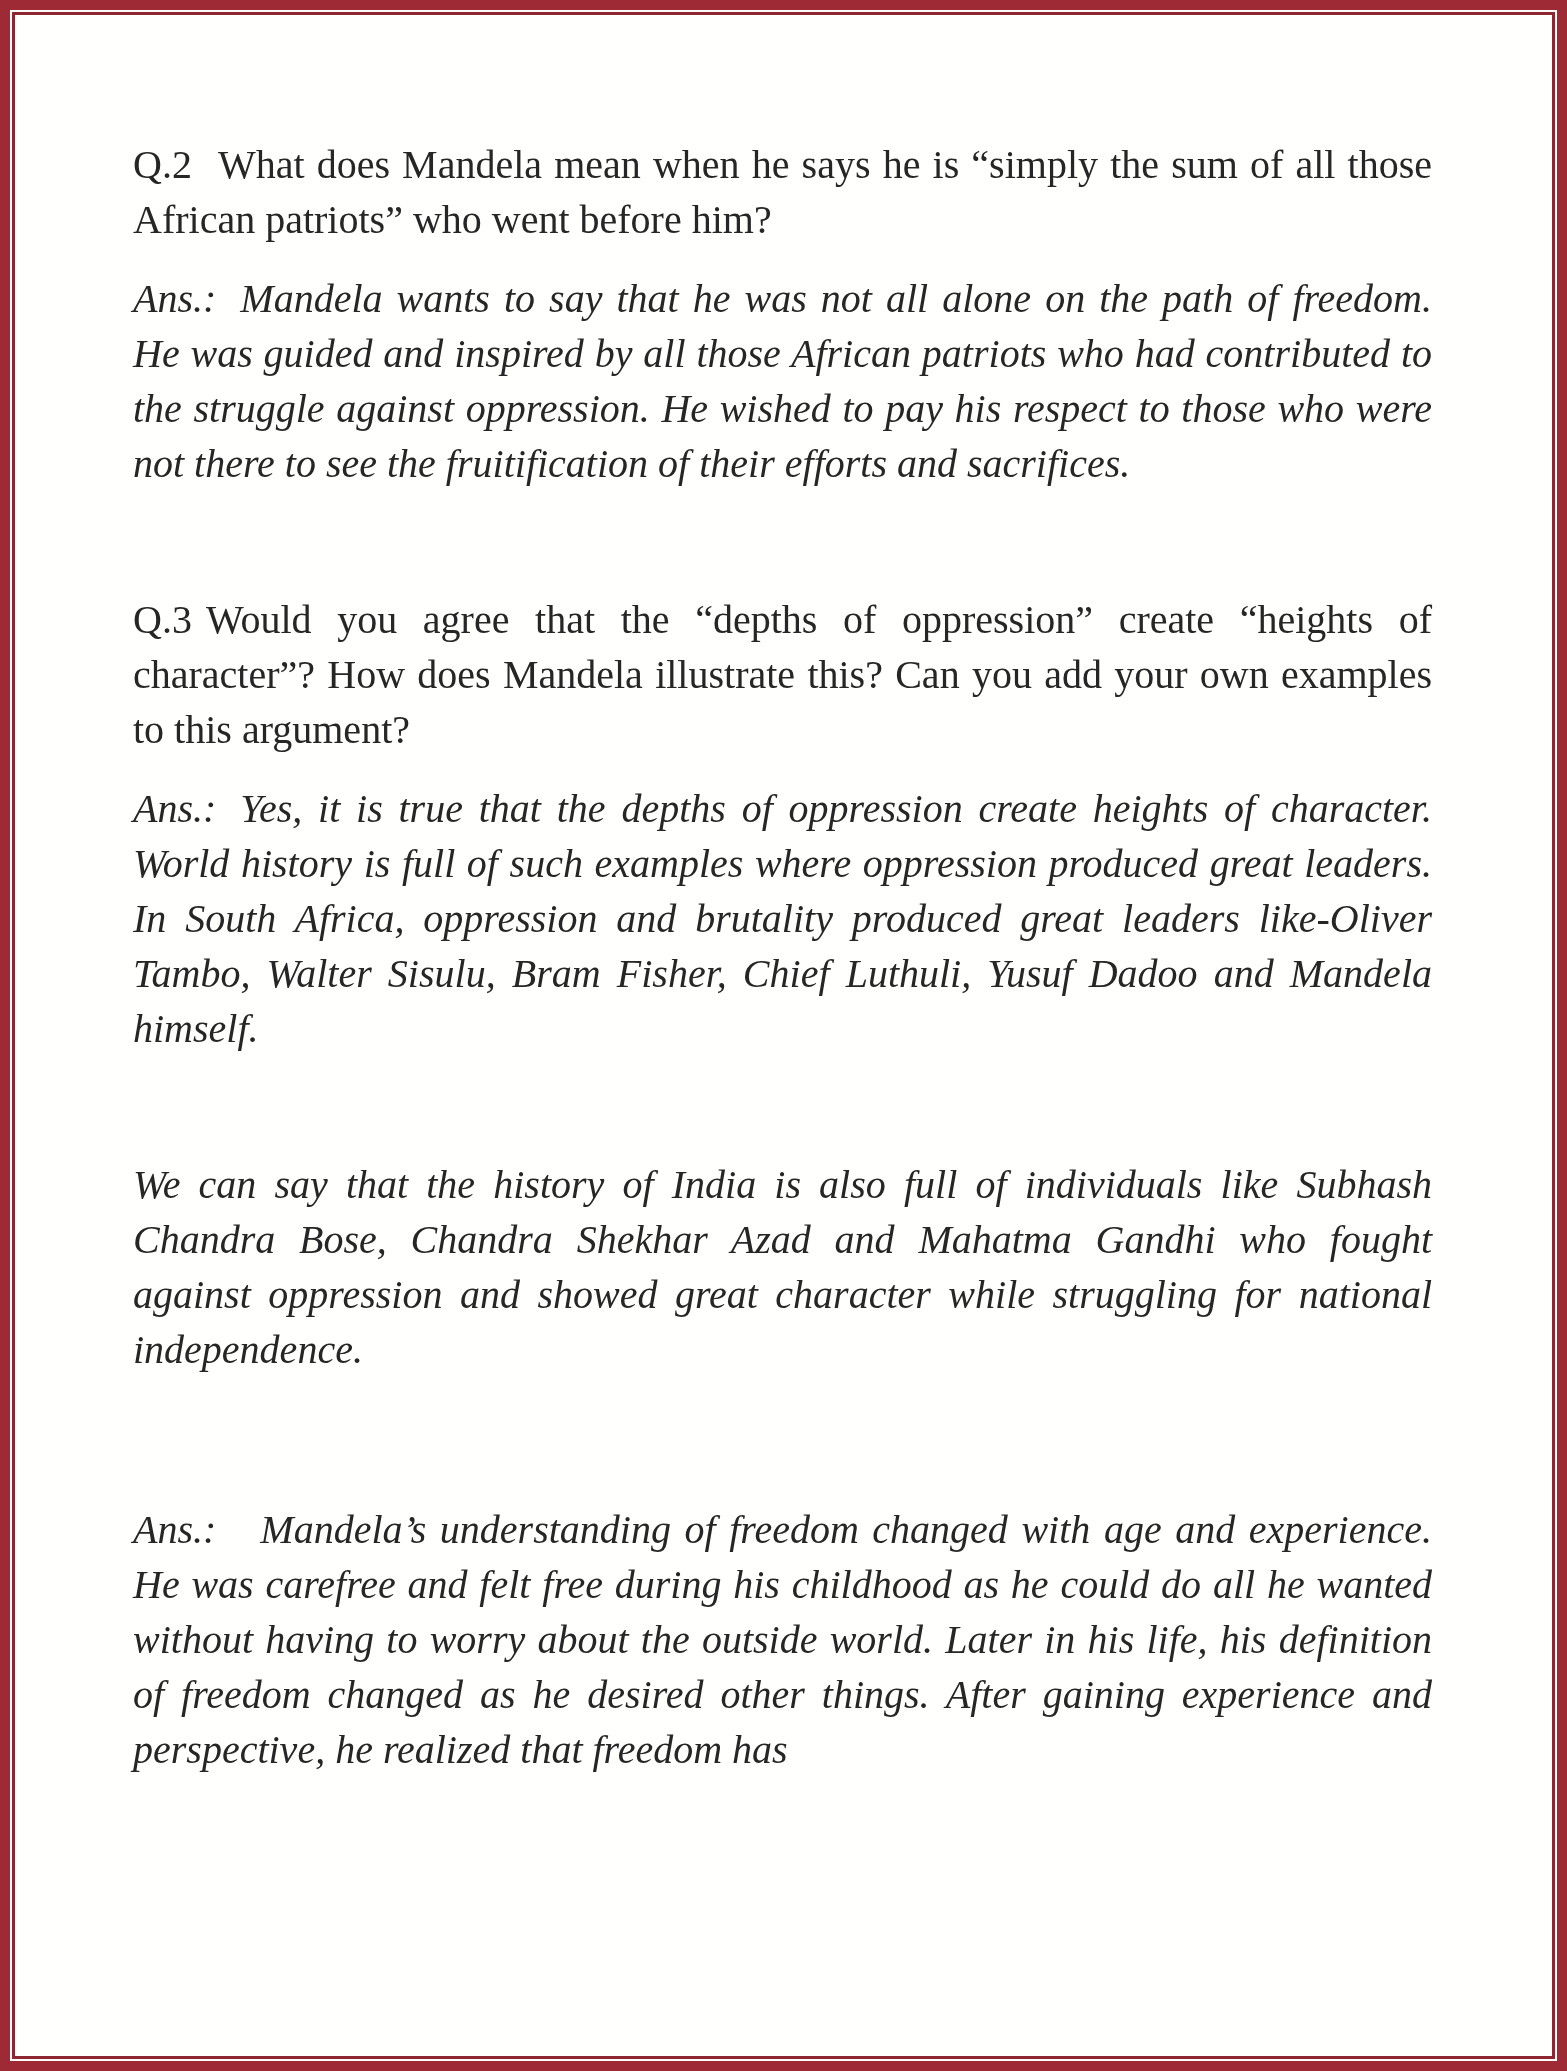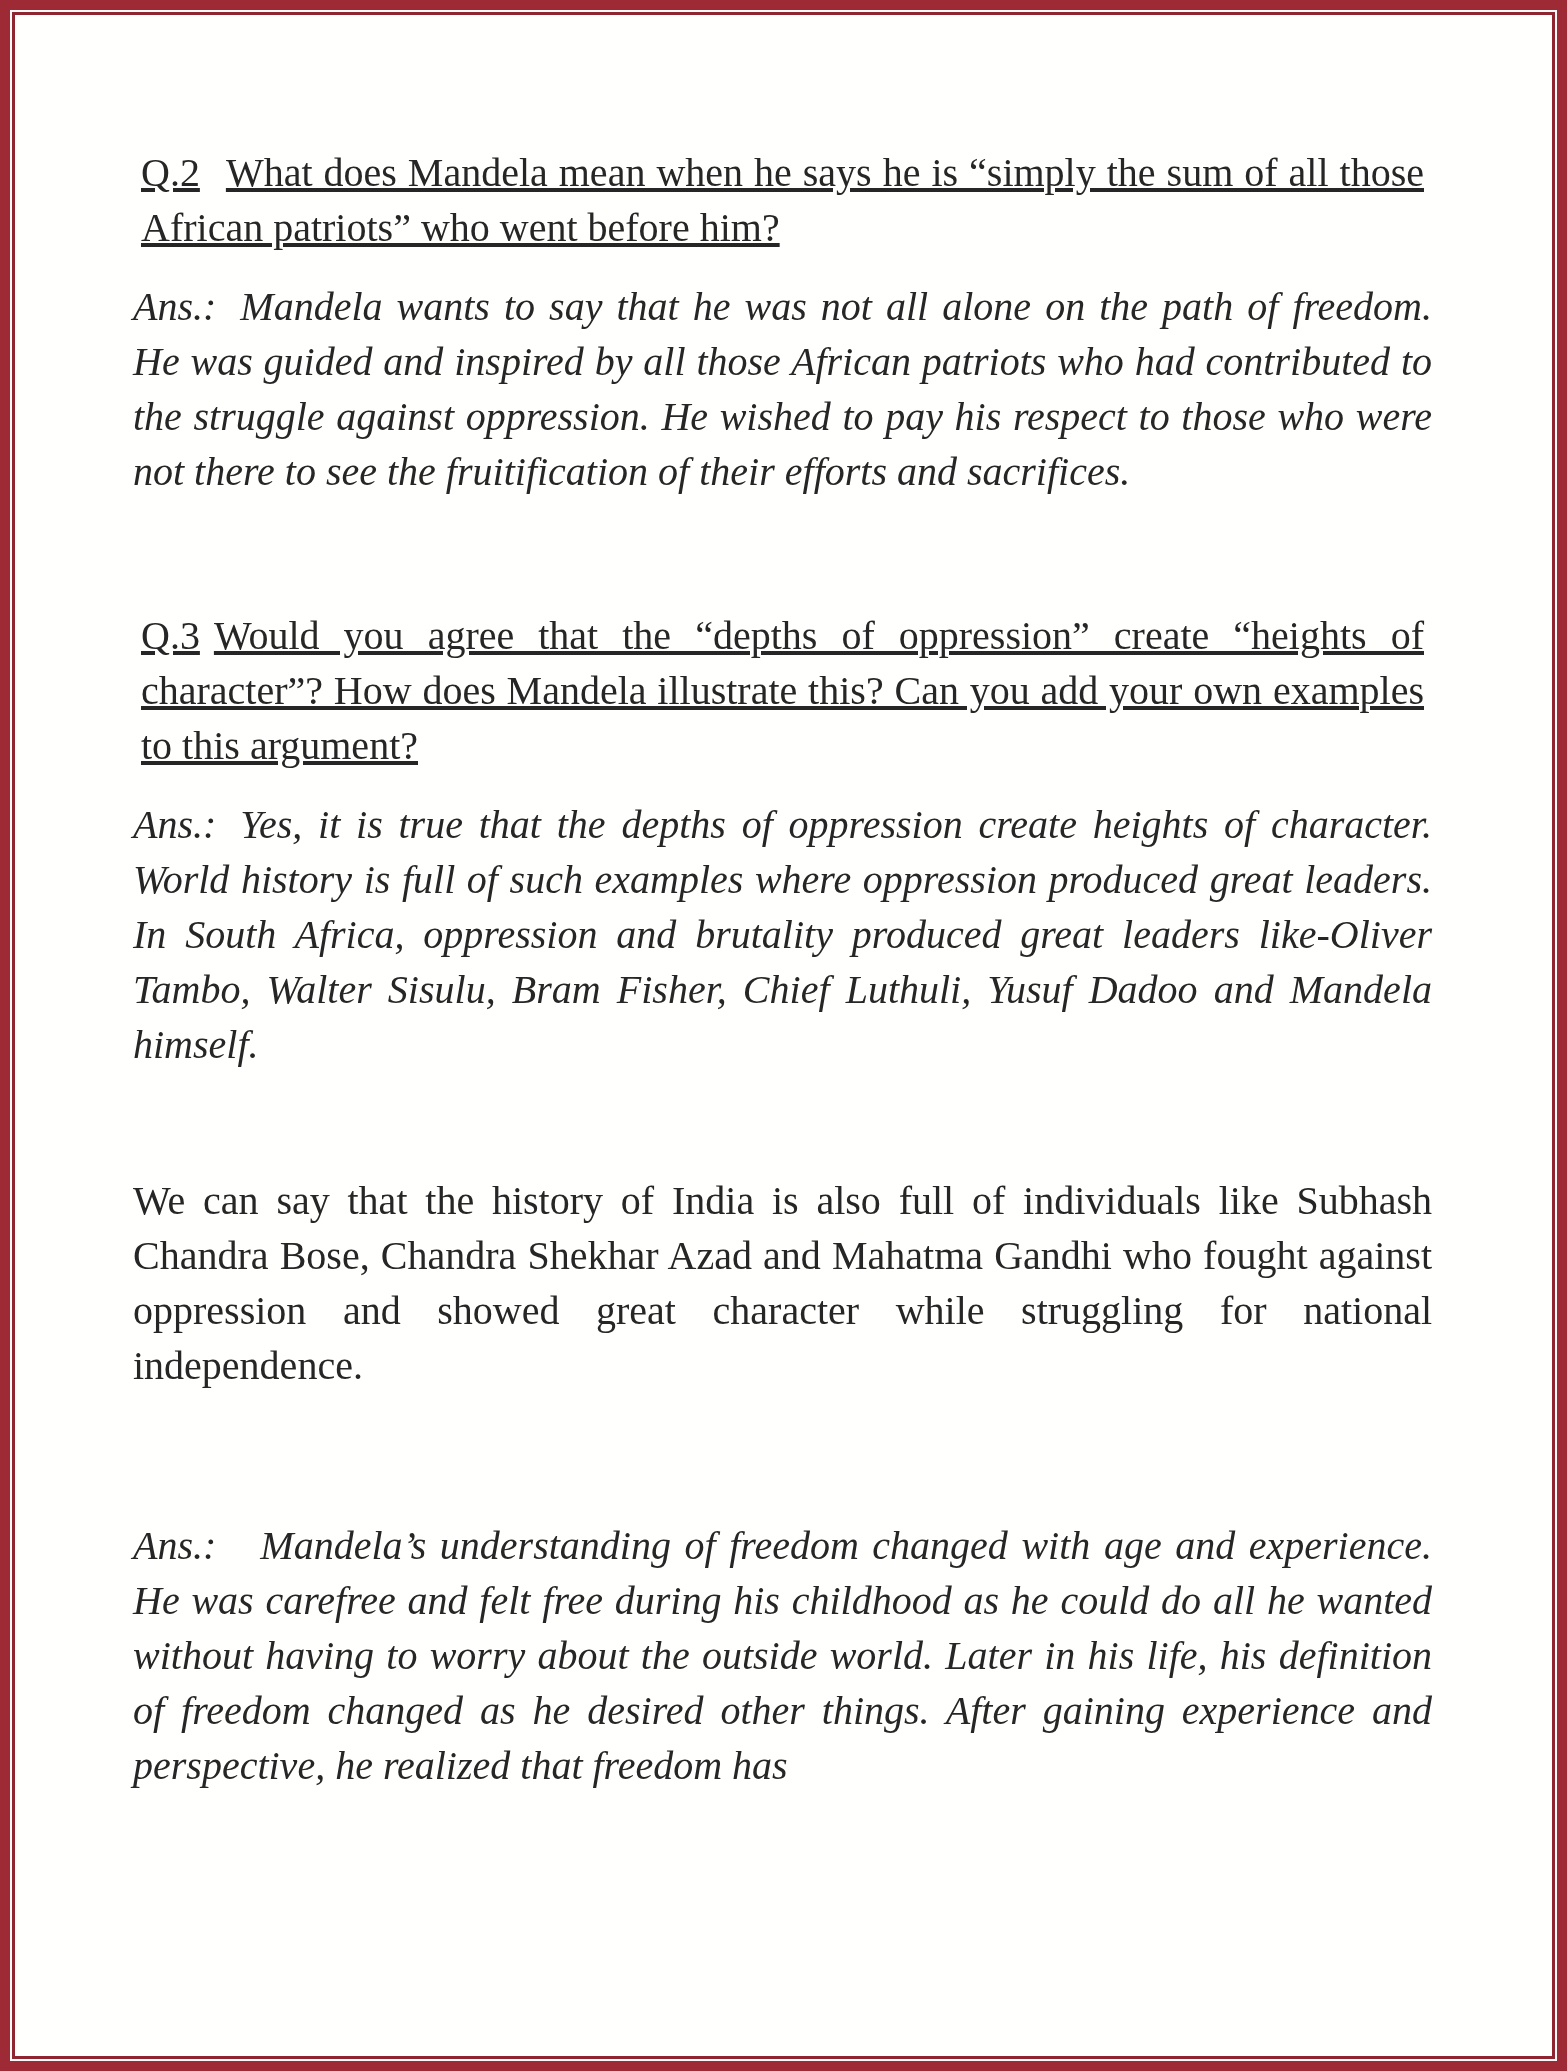"Q.2 What does Mandela mean" .question { margin: 8px -> 0; text-decoration: underline -> none }
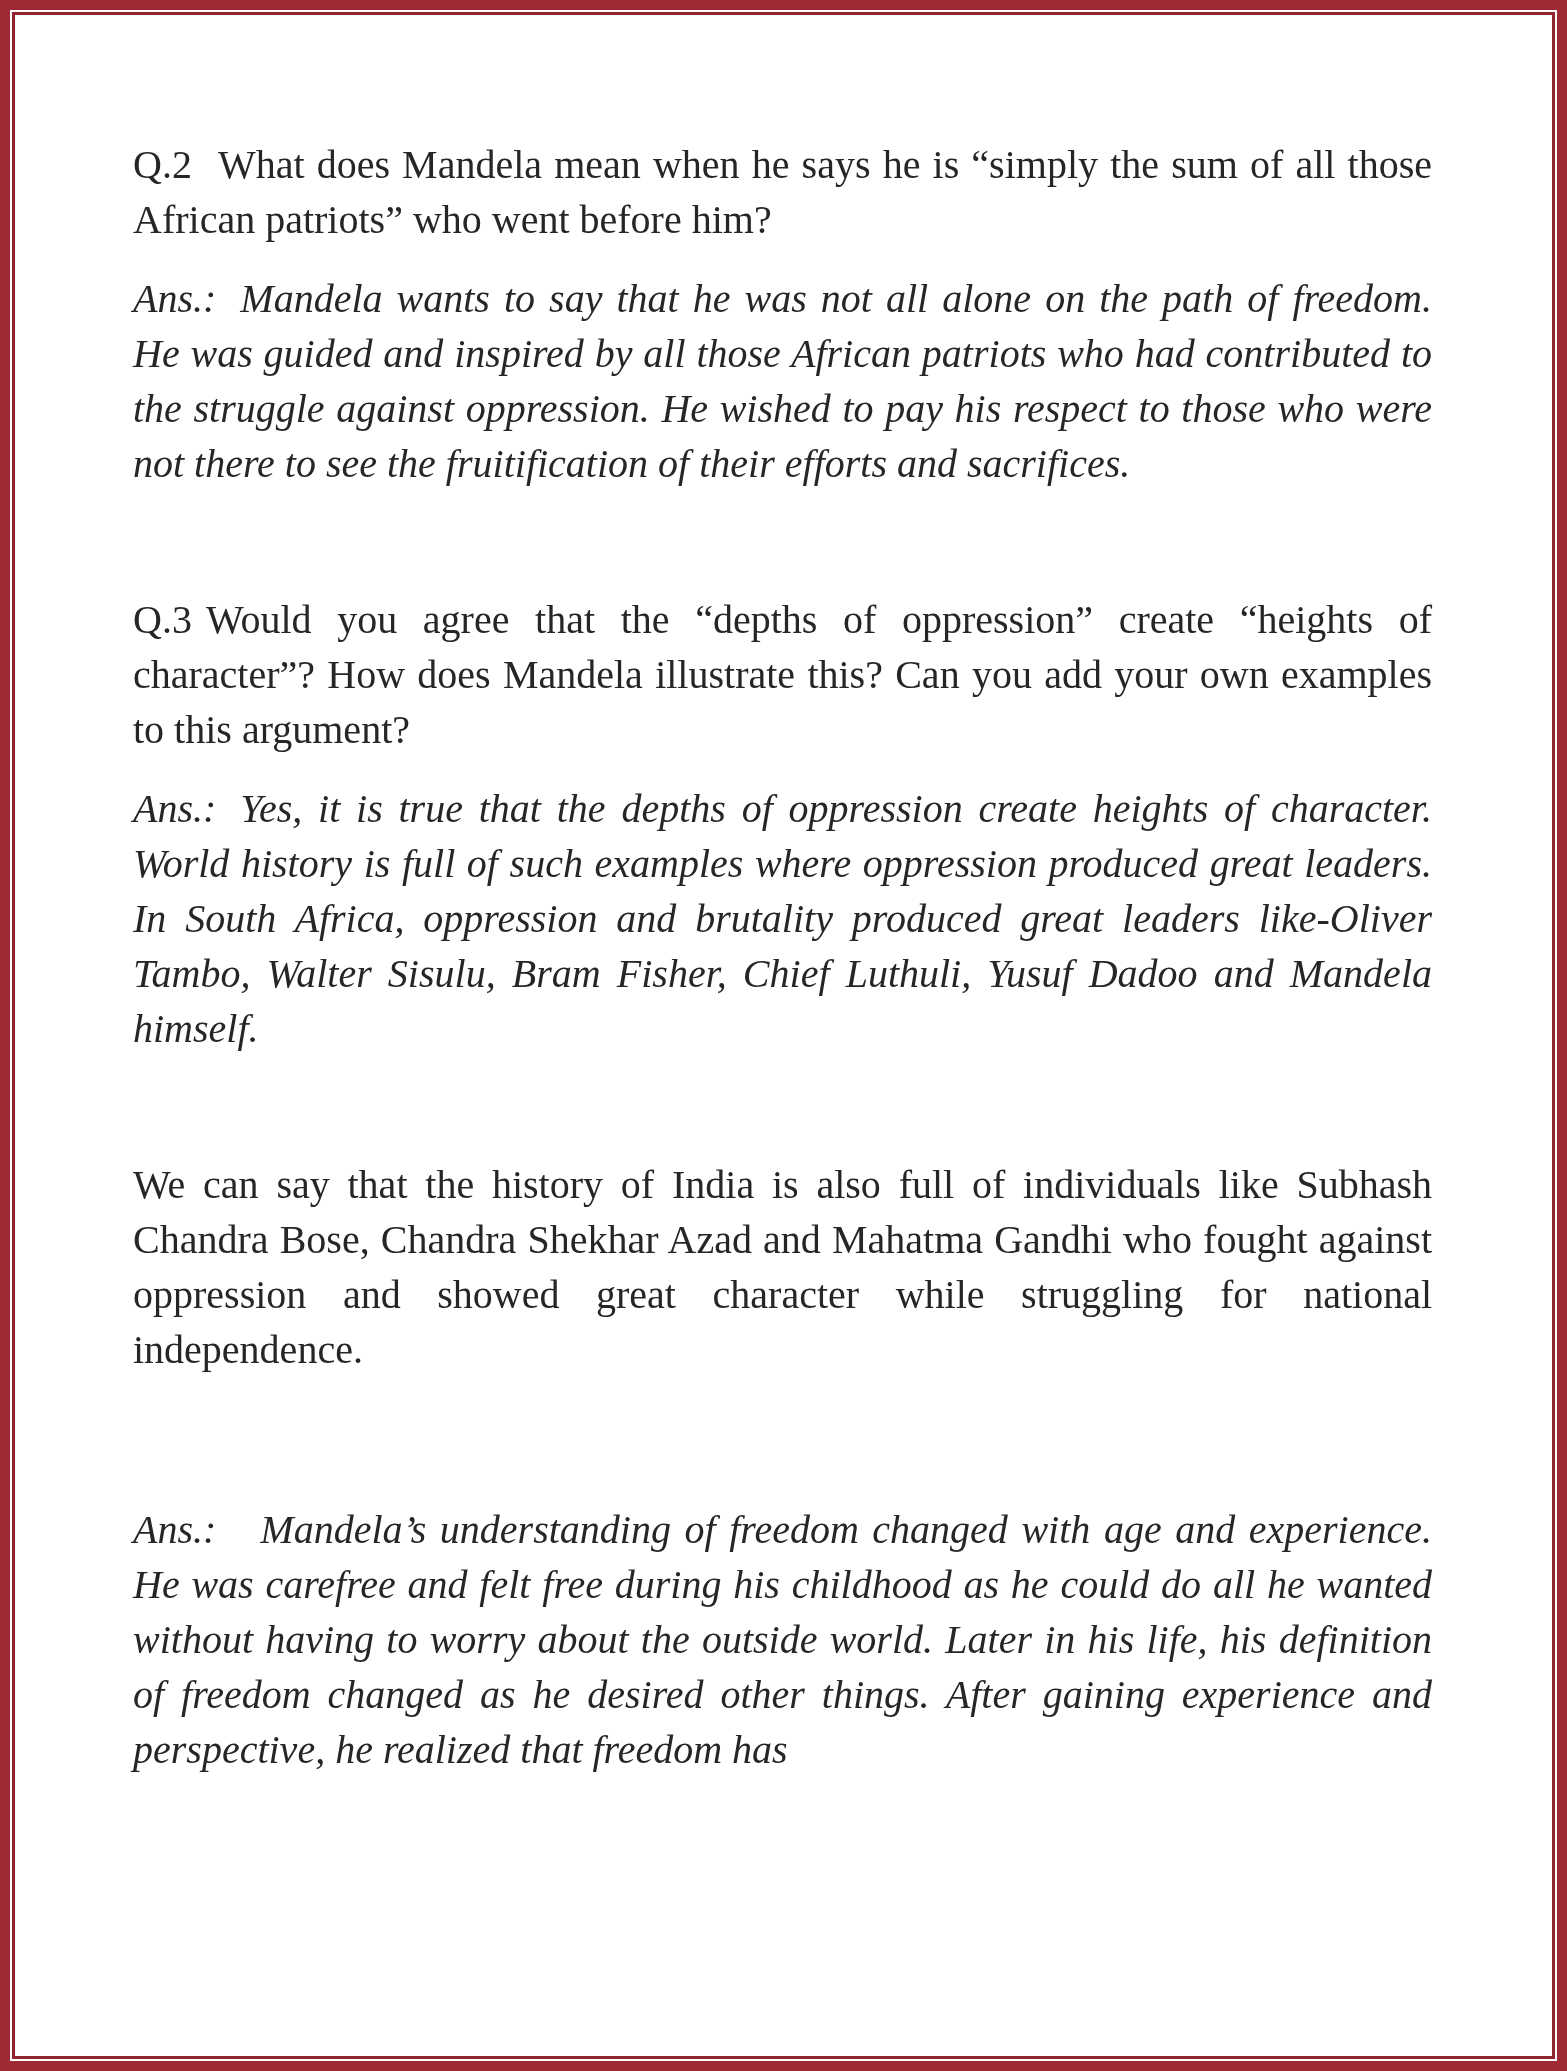"We can say that the" .extra-para { font-style: none -> italic }
